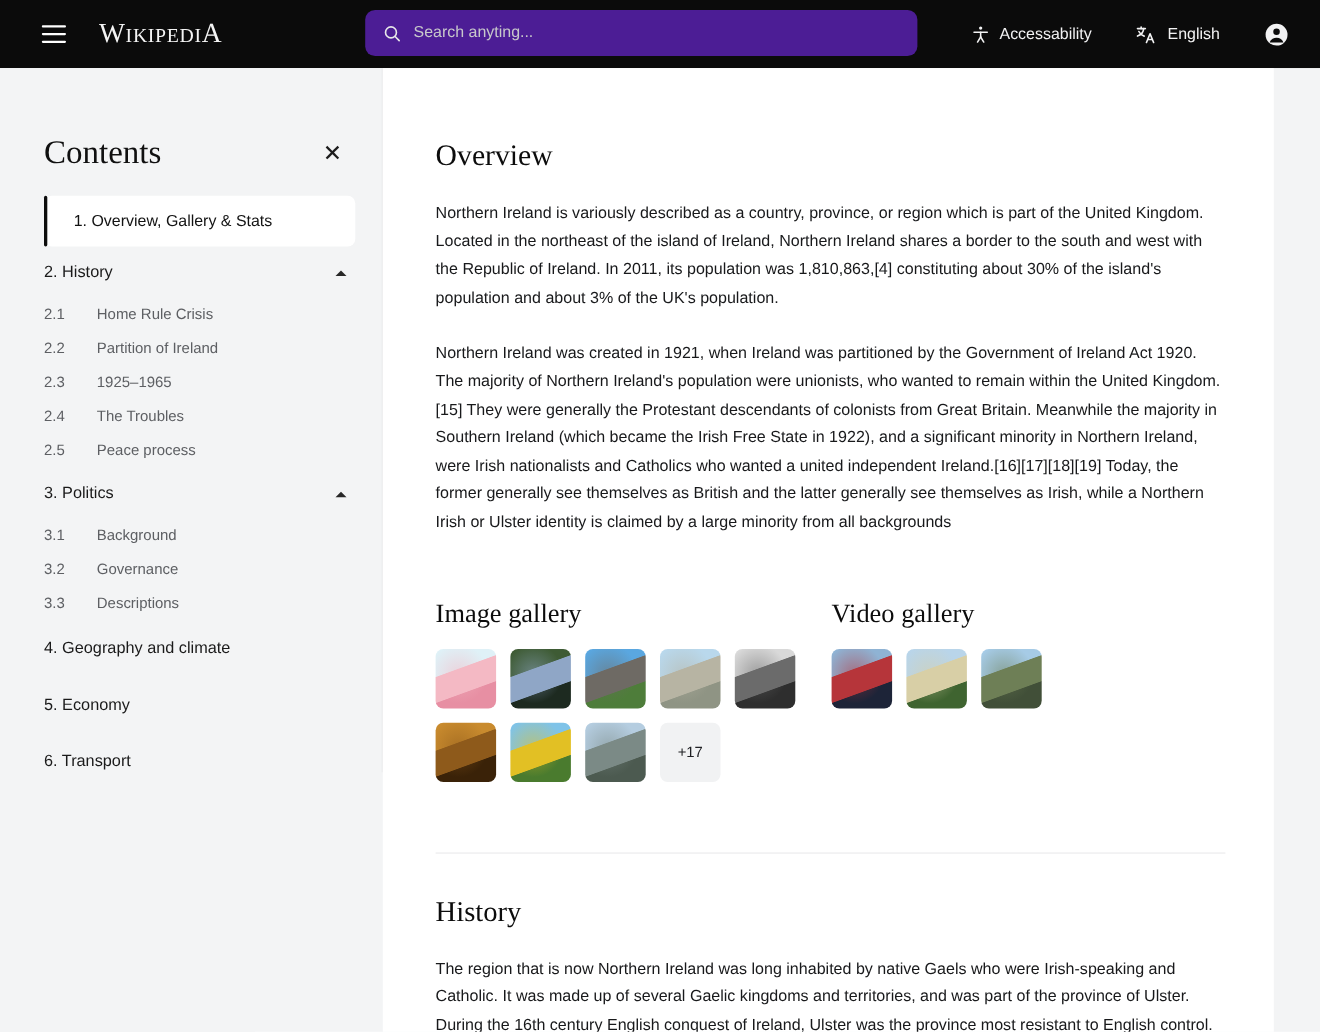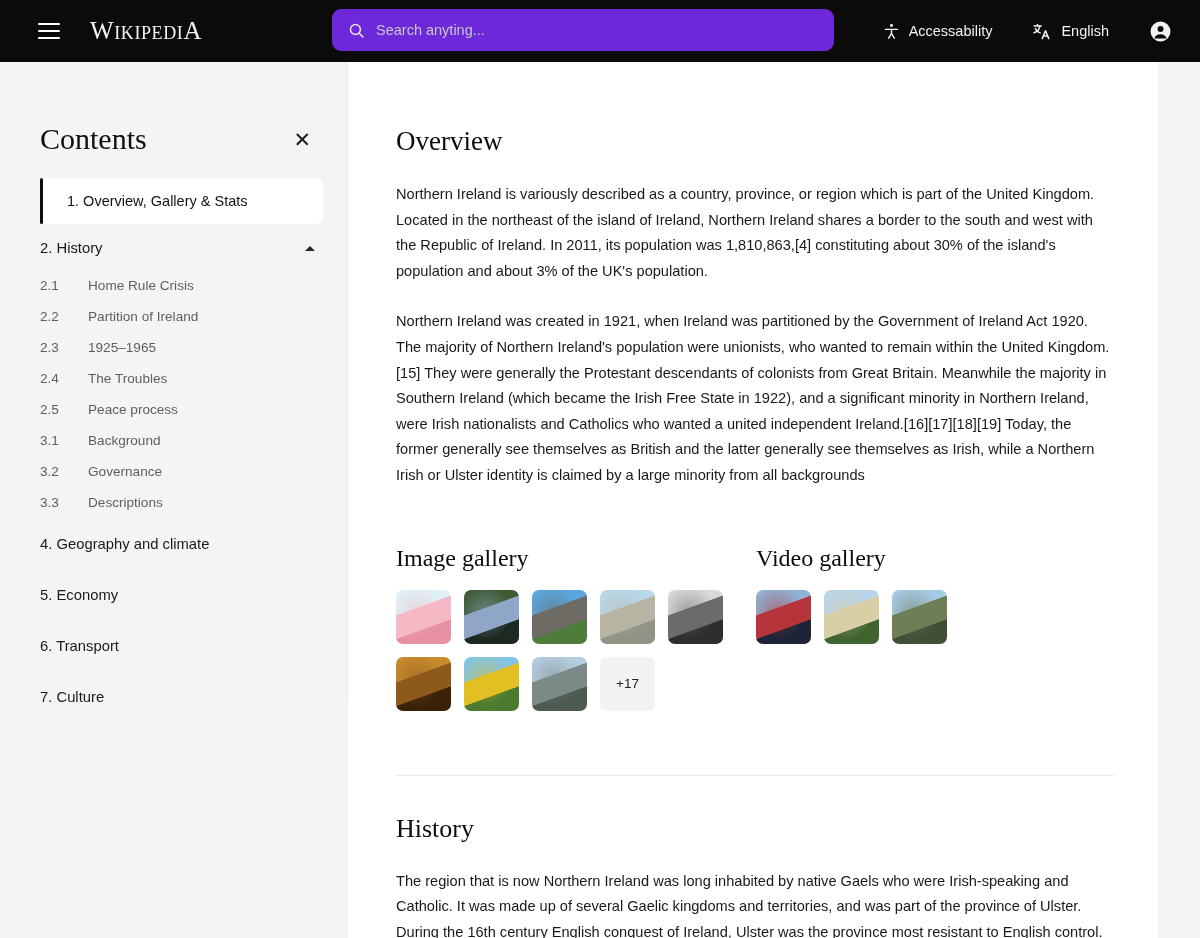"Search anyting..." .searchwrap { background: #6d28d9 -> #4c1d95 }
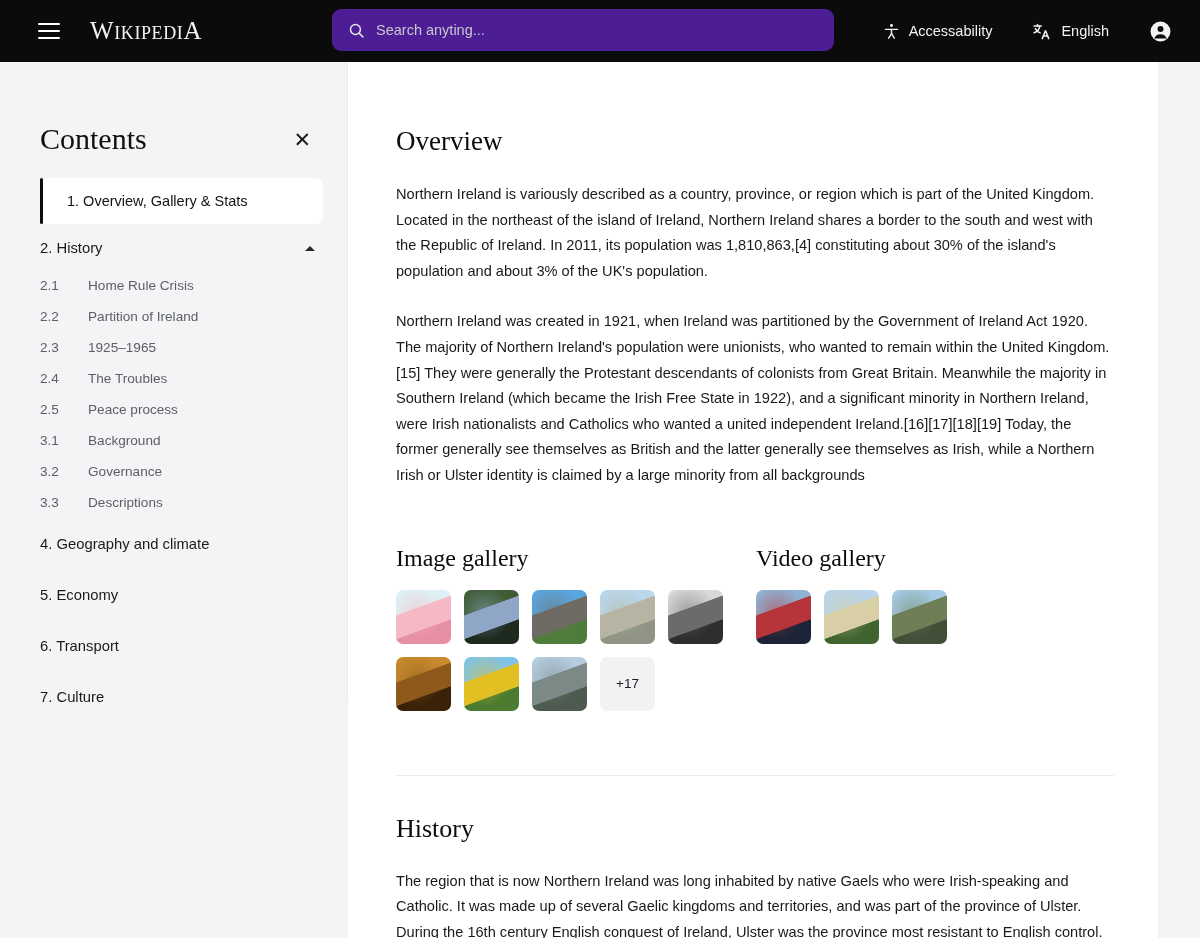"3. Politics" div.toc-sec { html: none -> <div> <span>3. Politics</span> <span></span> </div> }
